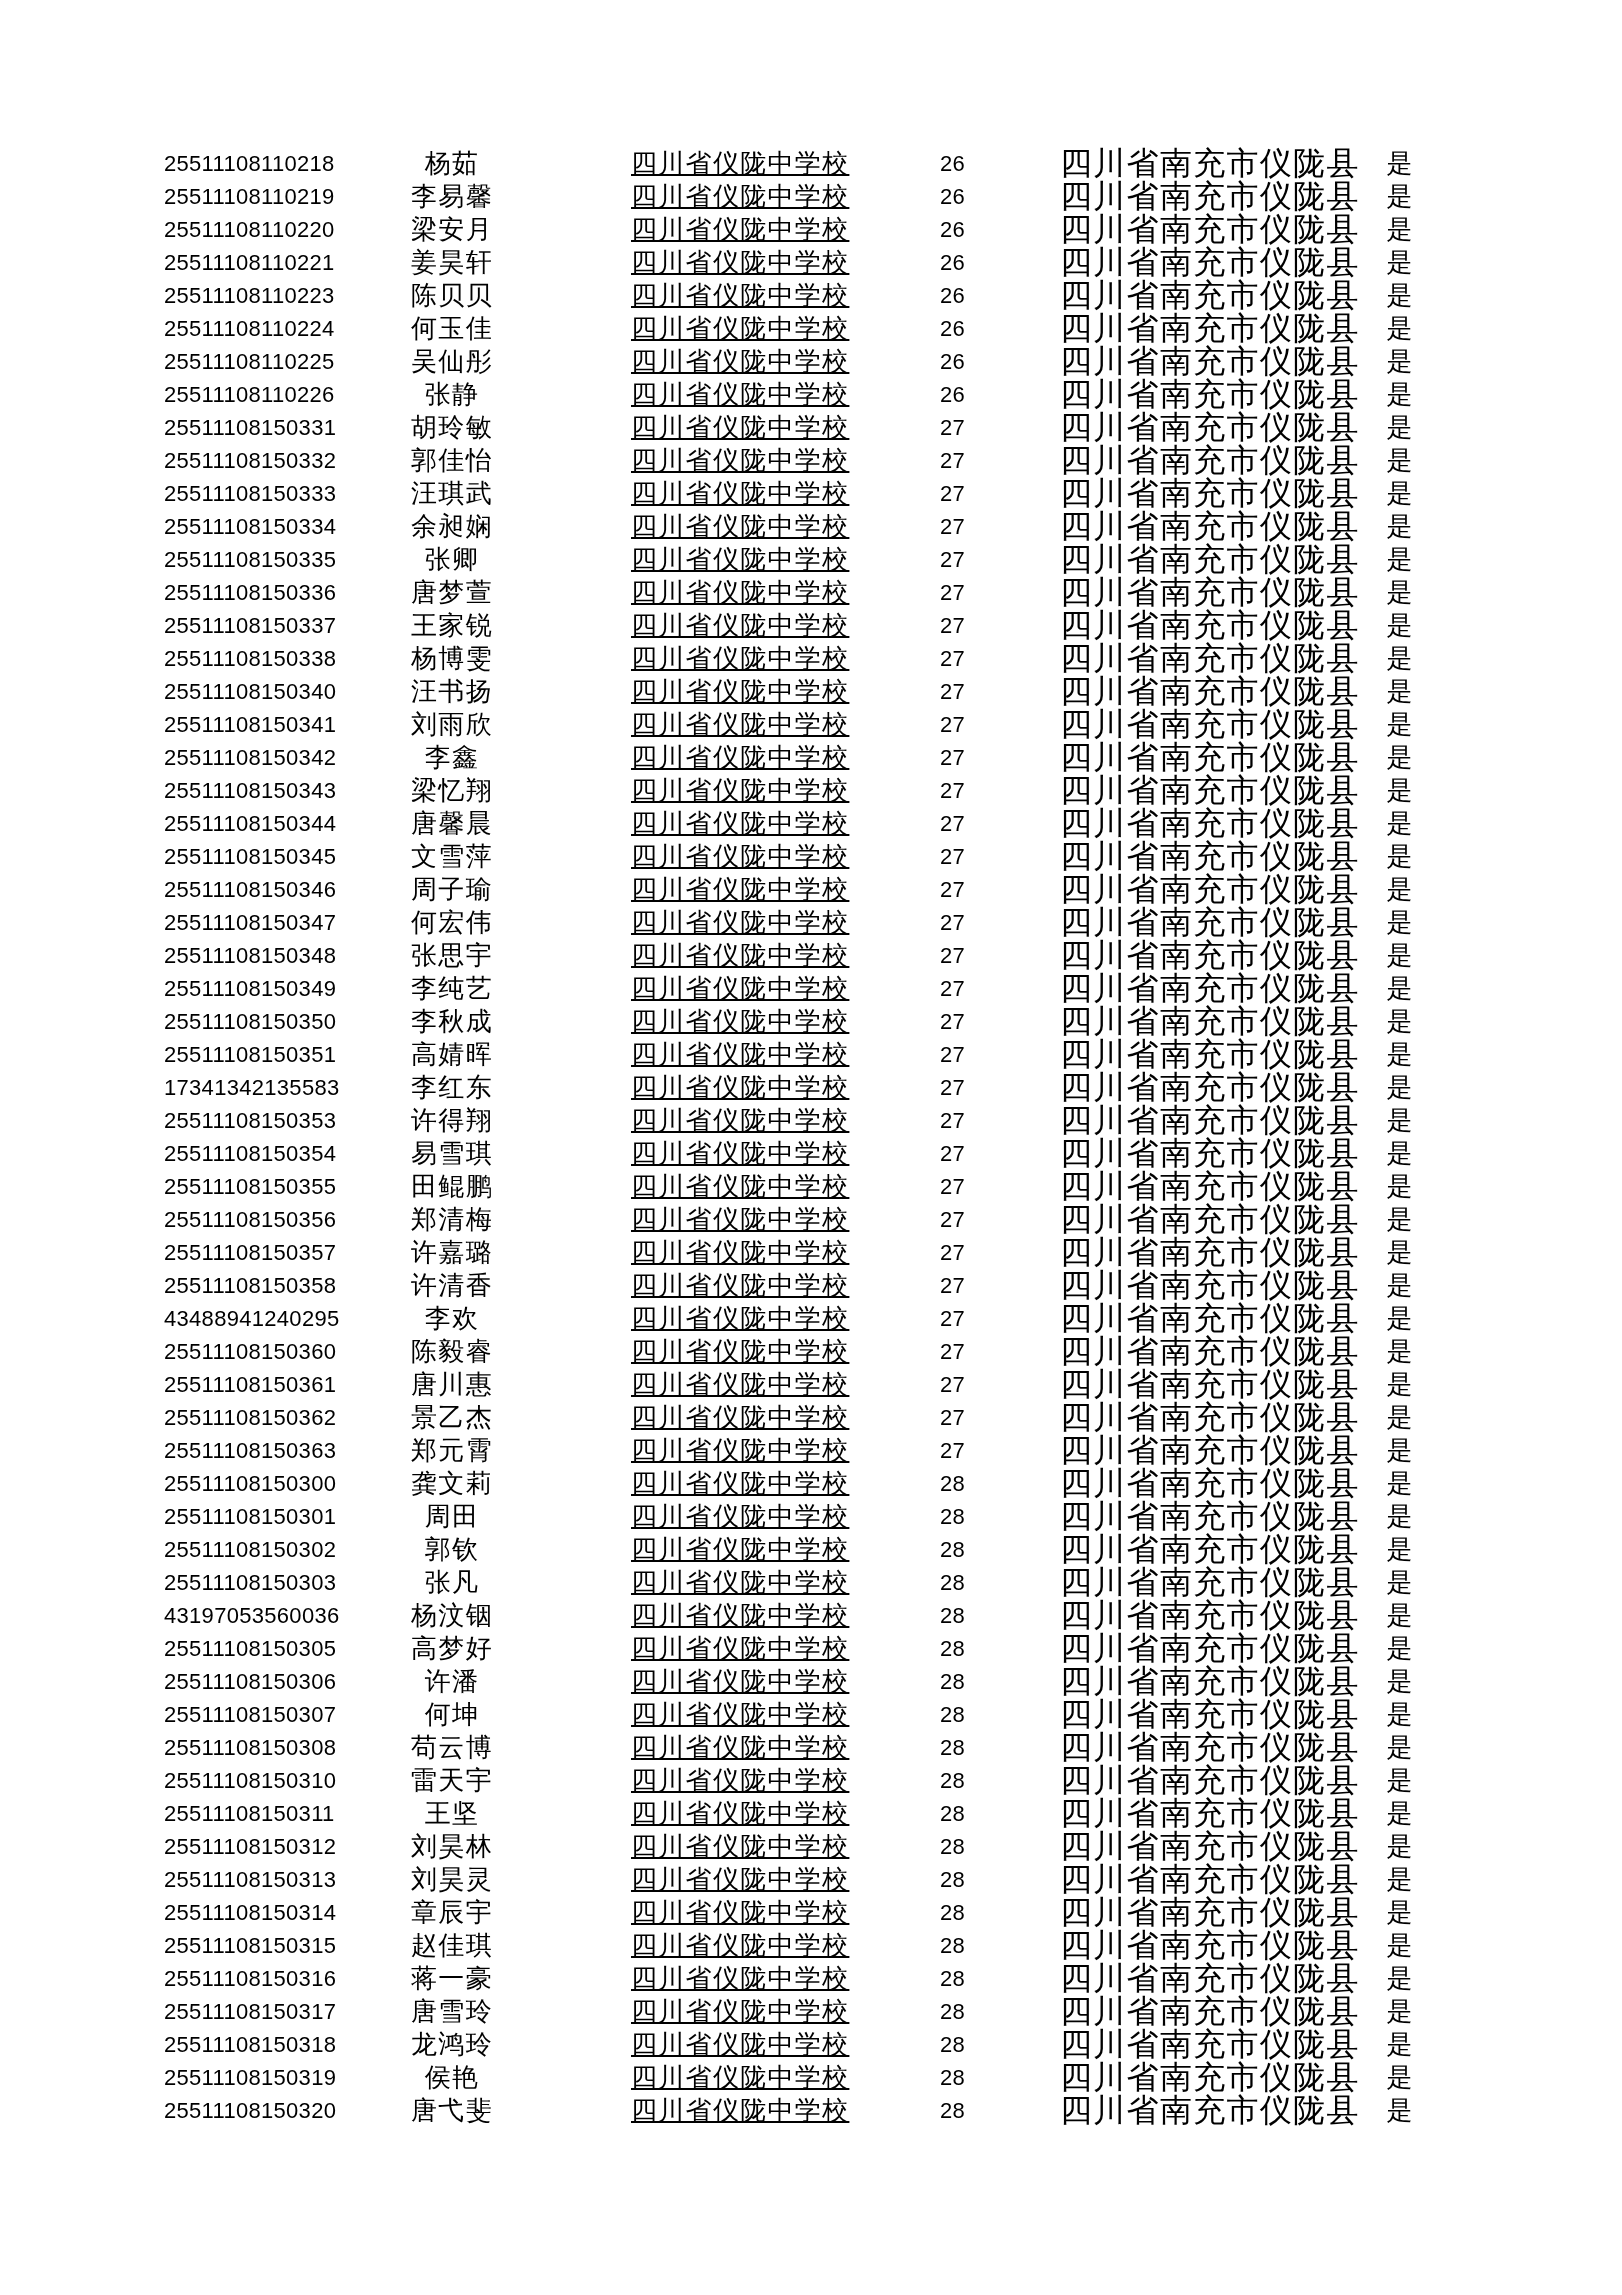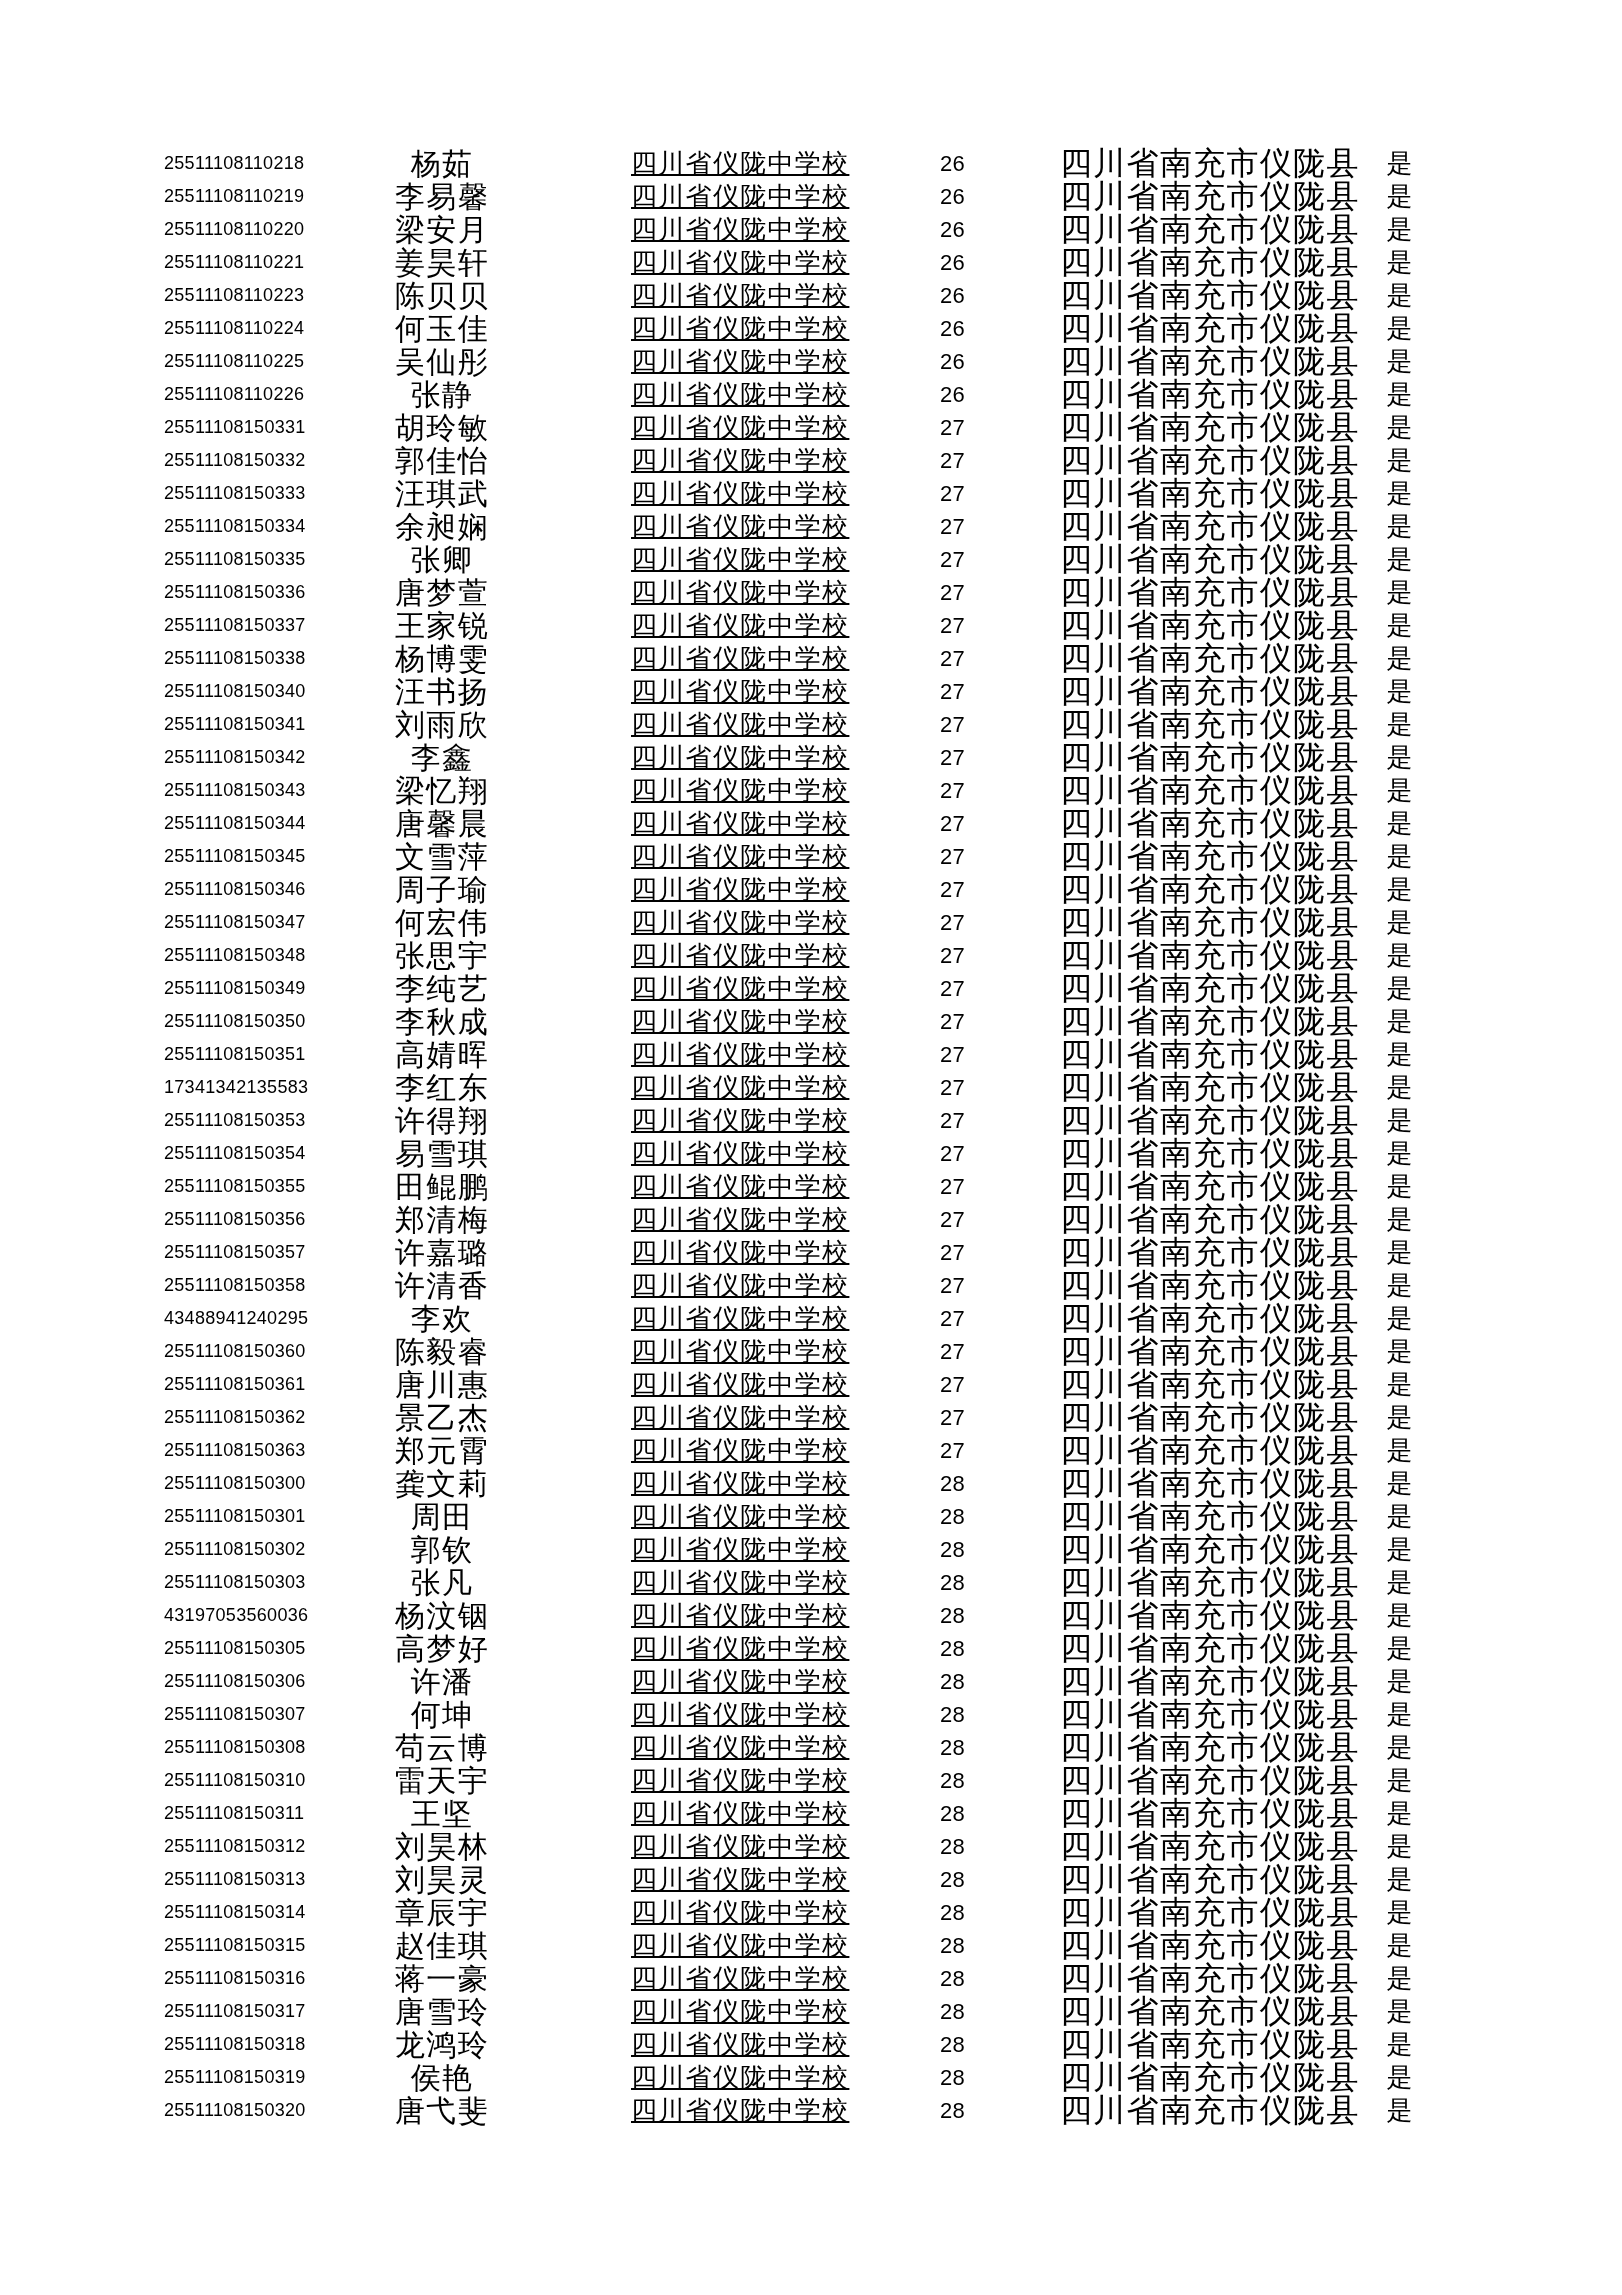"25511108110218" .c-id { font-size: 18px -> 22px }
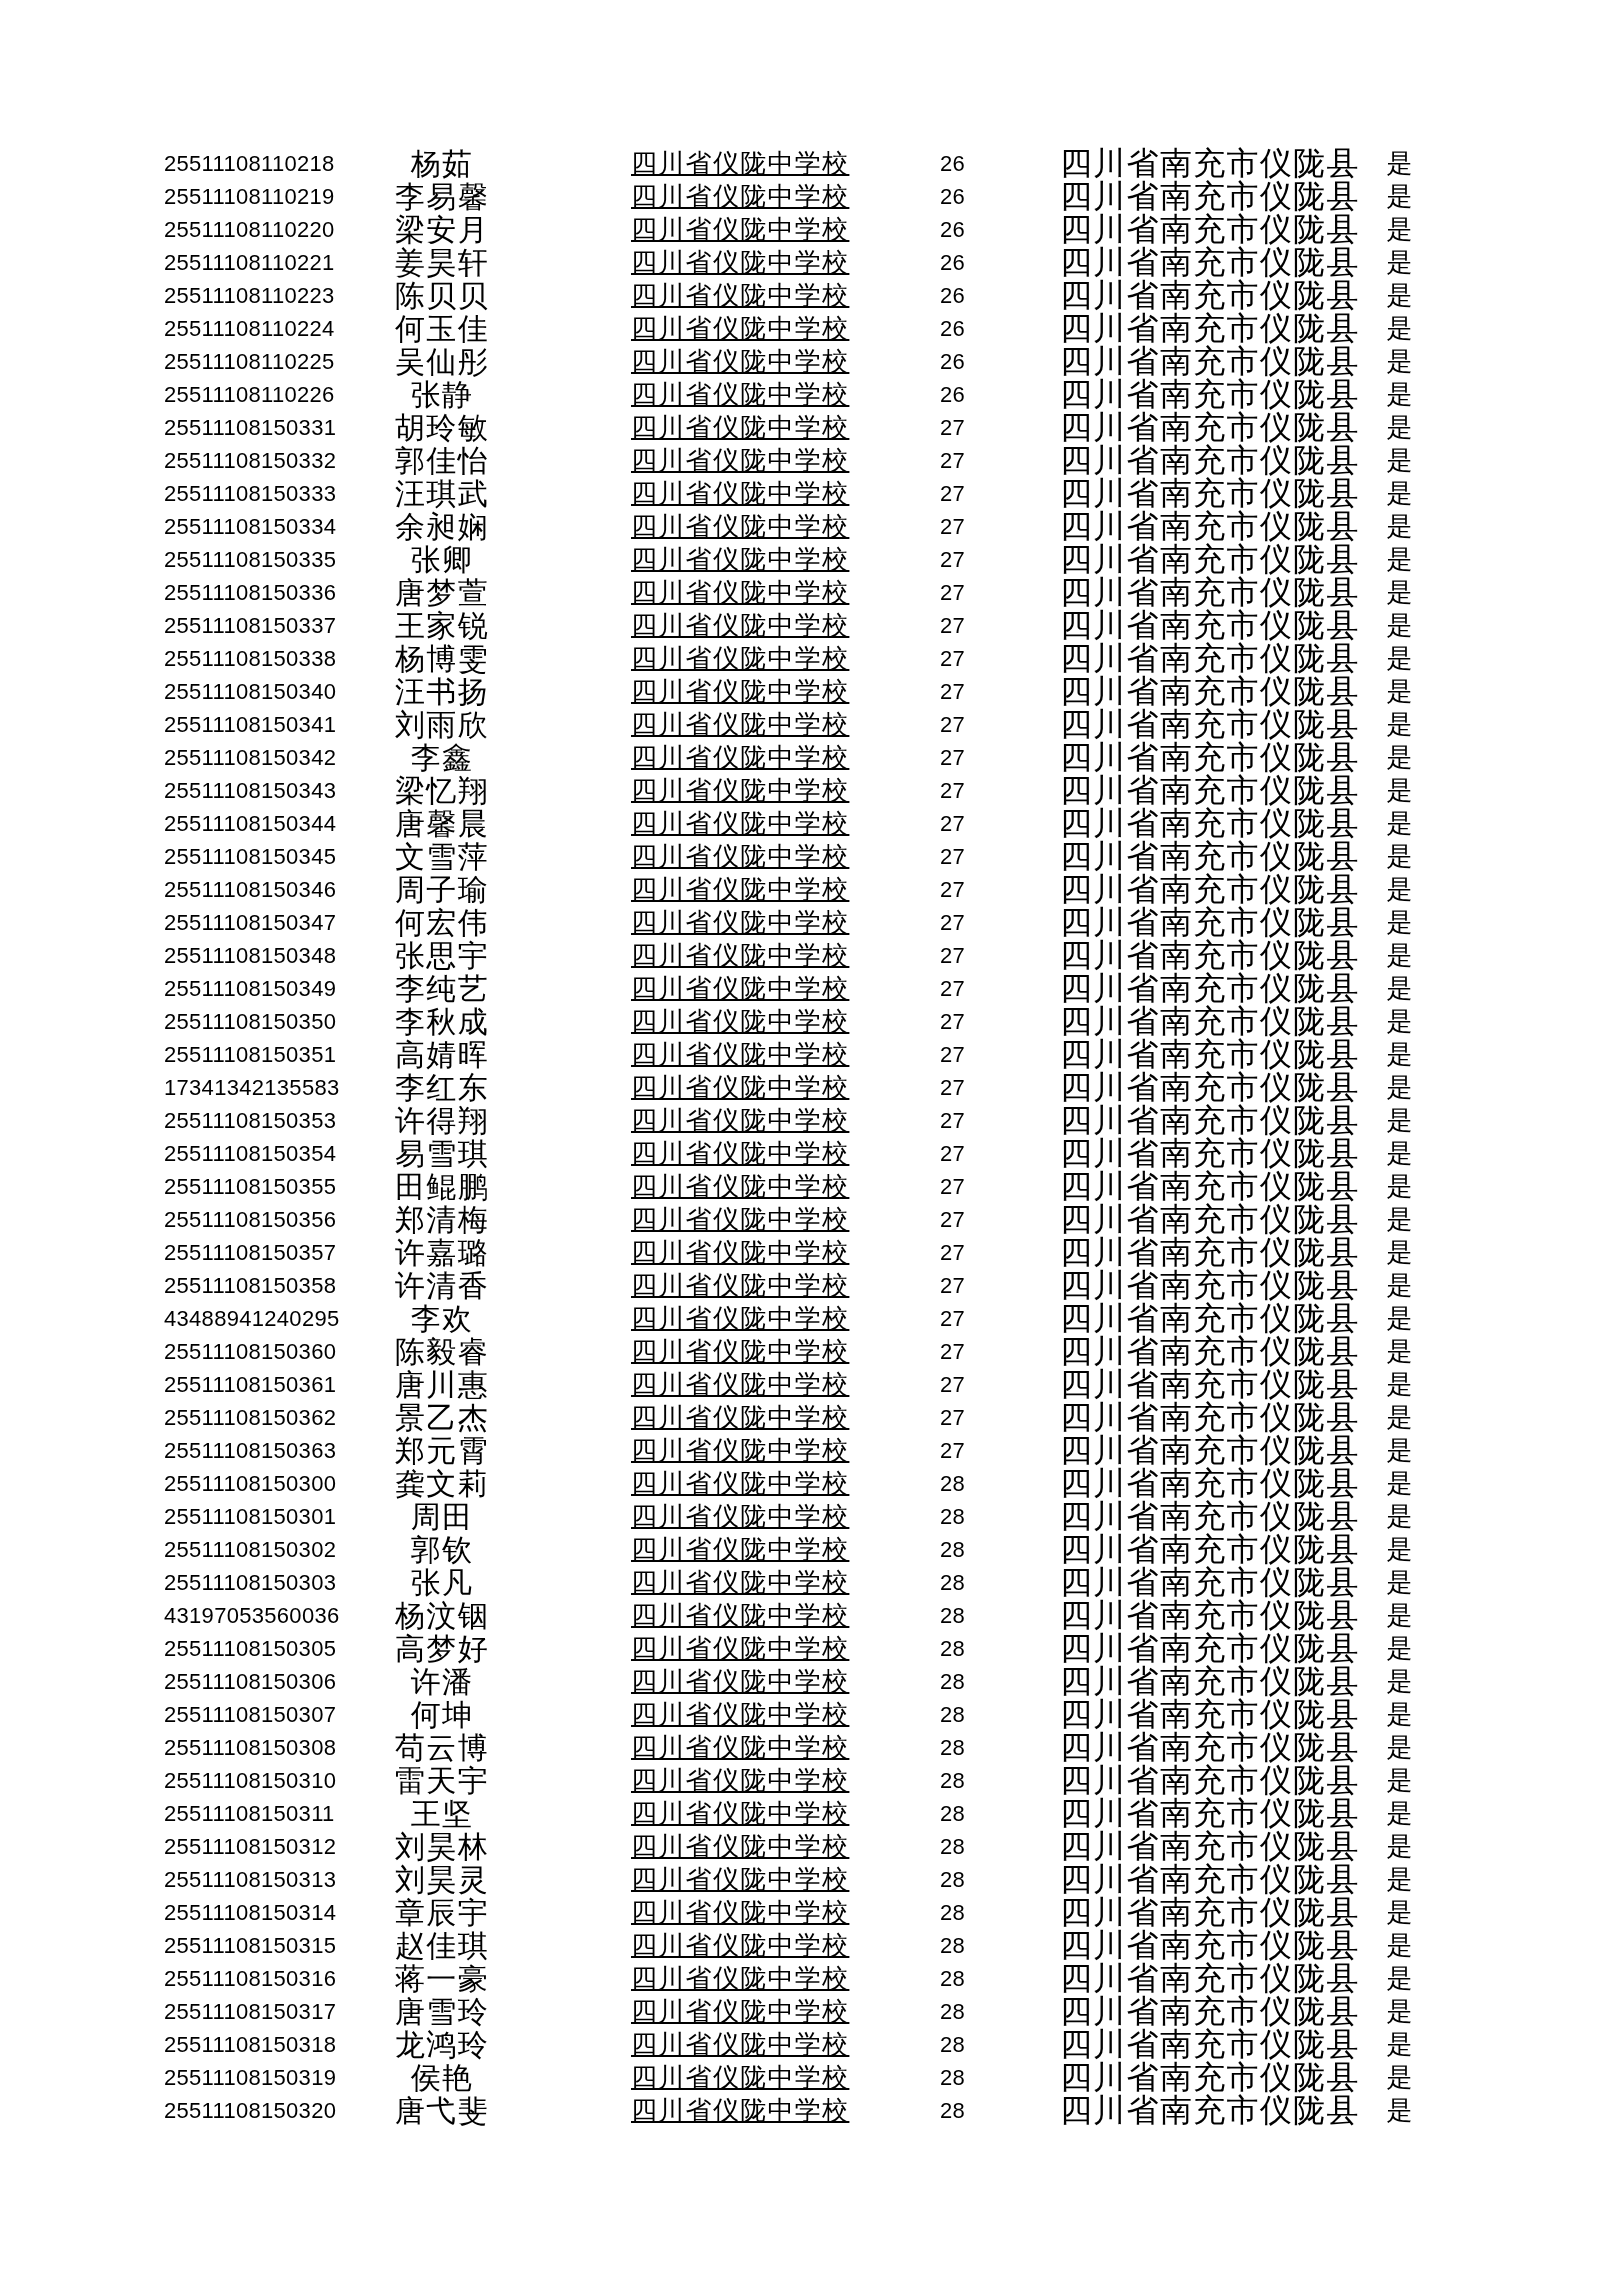"杨茹" .c-name { font-size: 30px -> 26px; left: 344px -> 354px }
